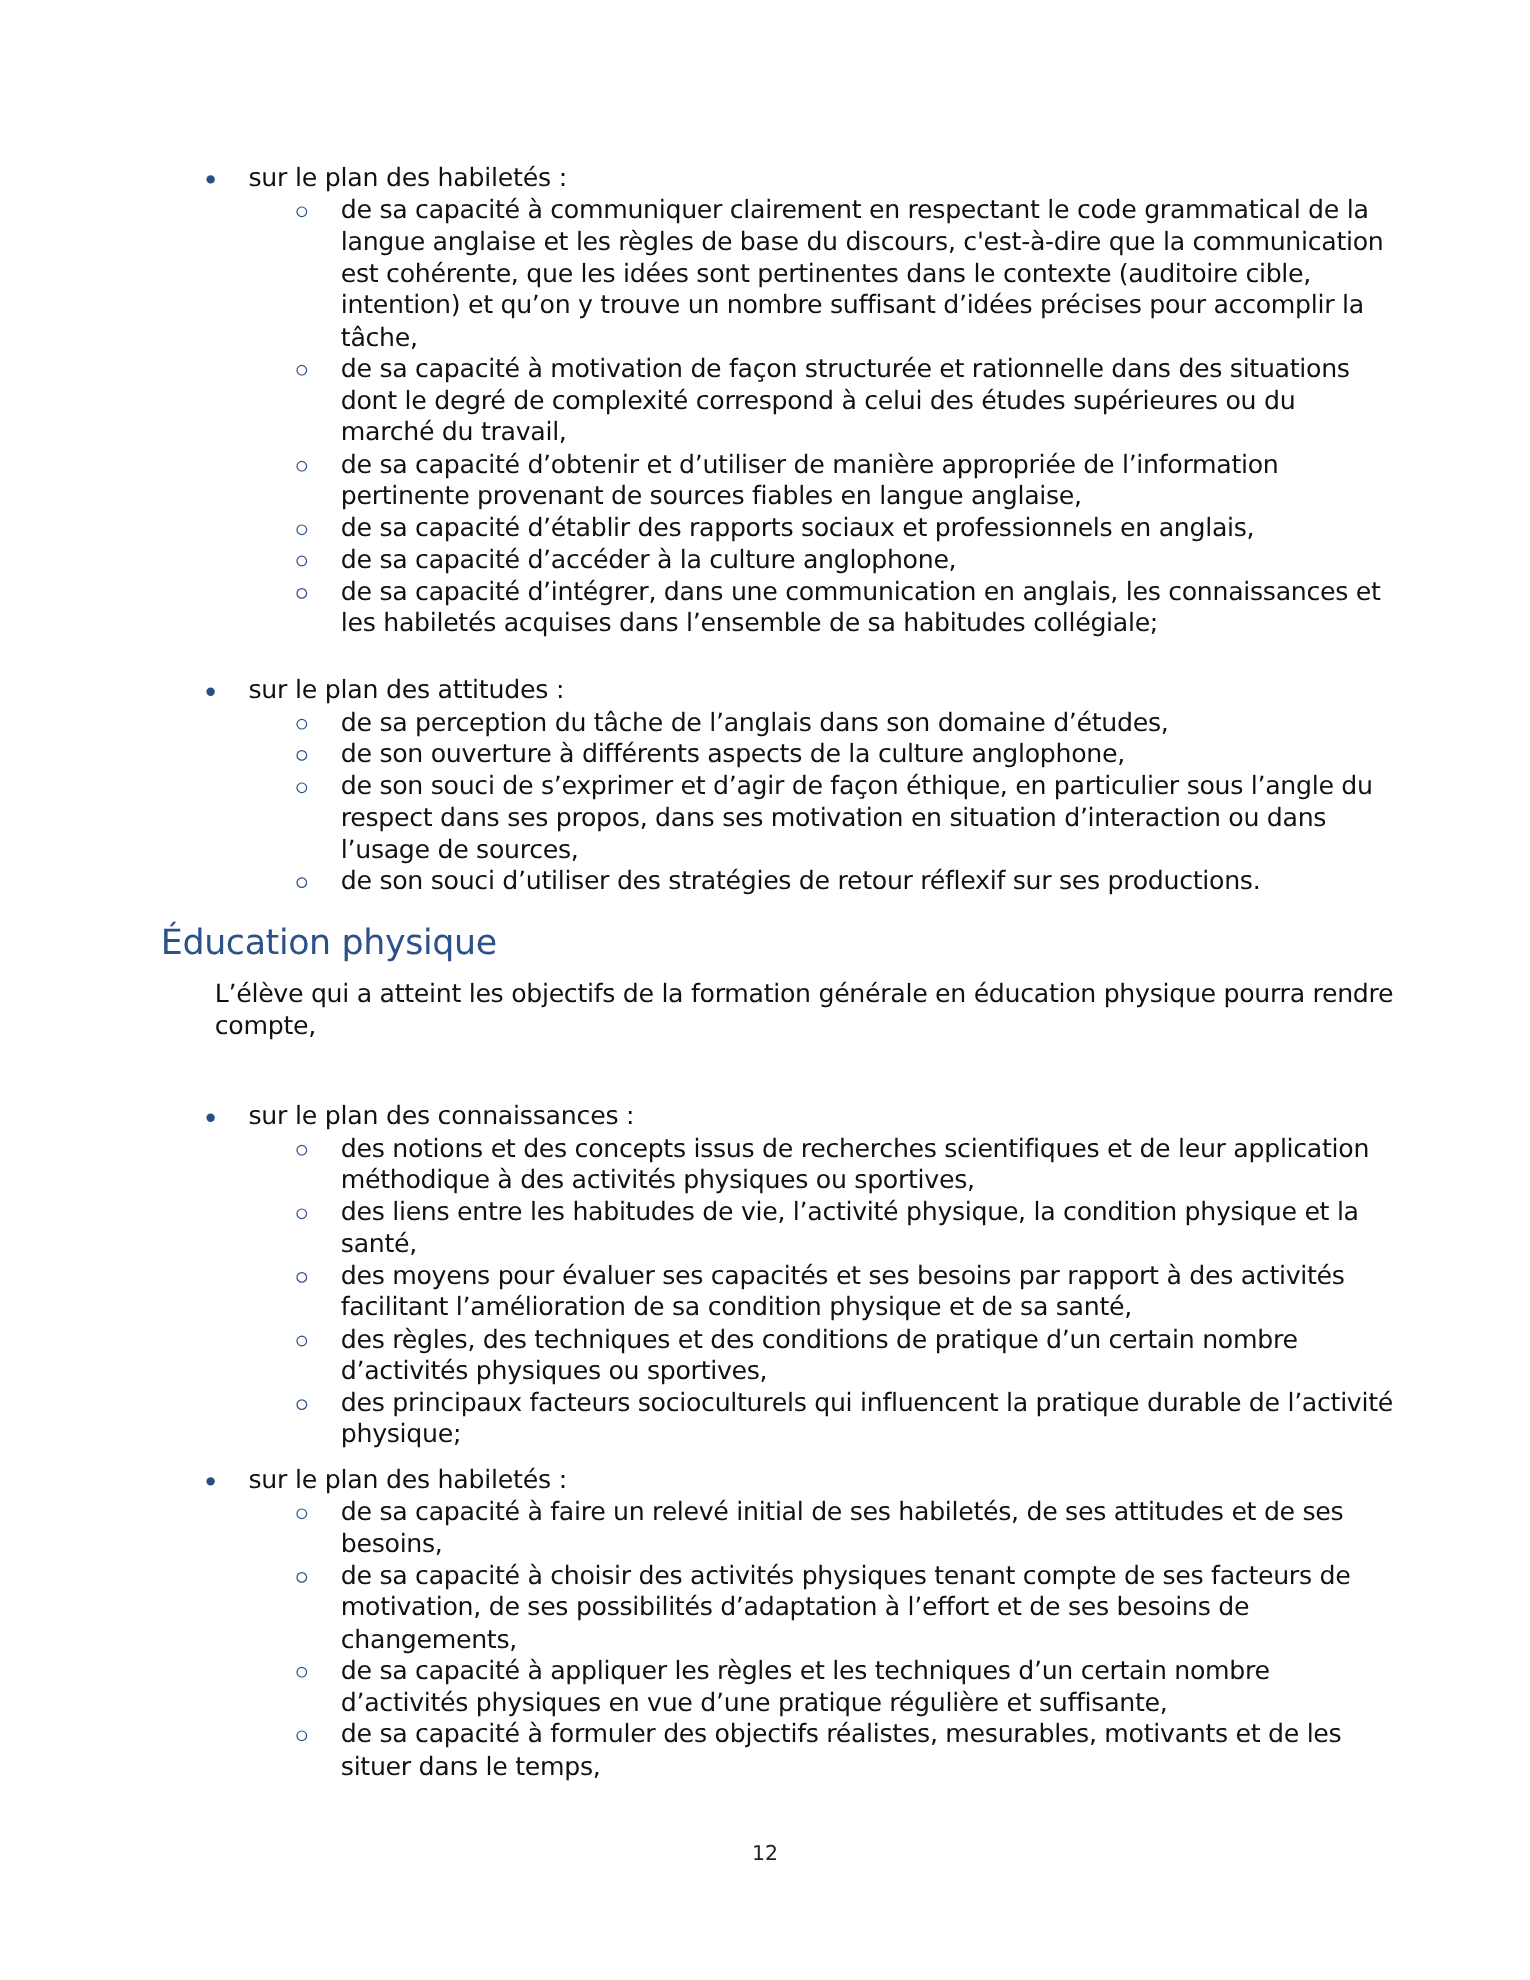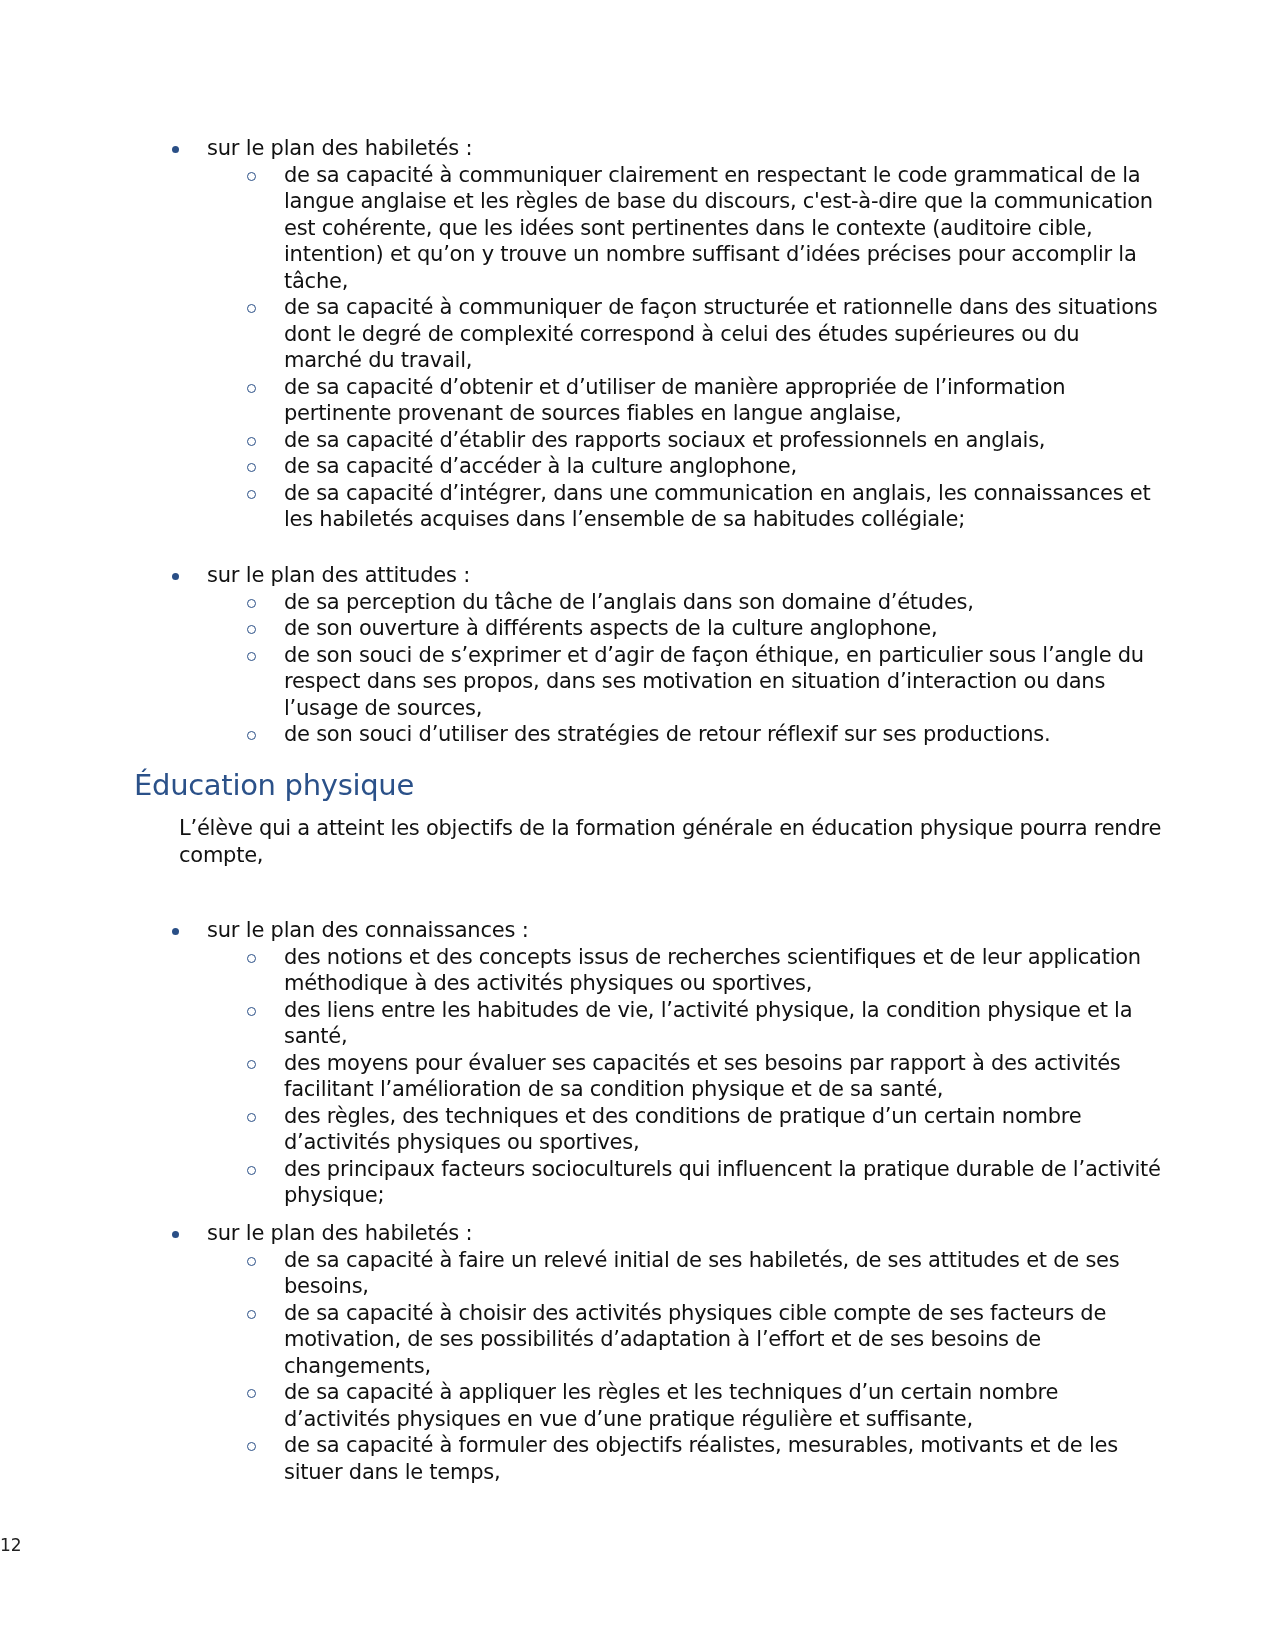"de sa capacité à communiquer de" span.line { text: communiquer -> motivation }
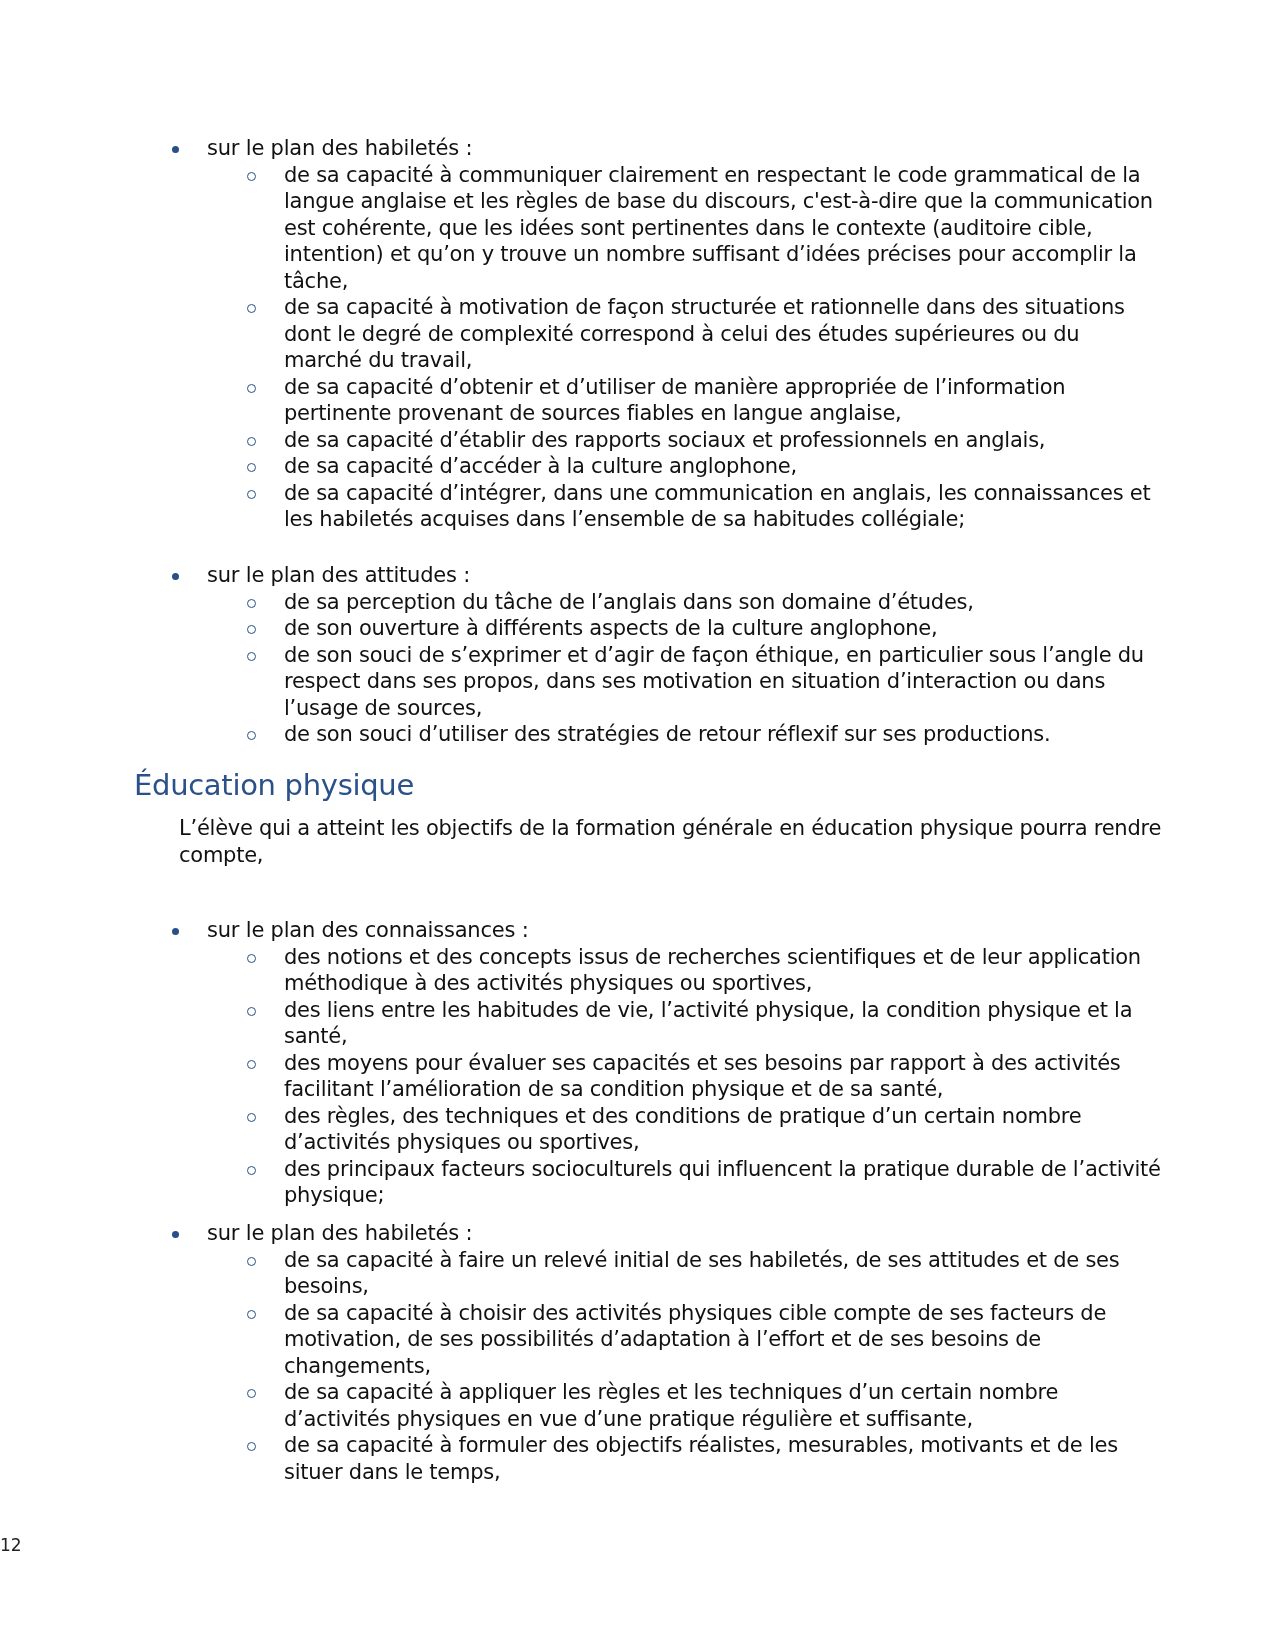"de sa capacité à choisir" span.line { text: cible -> tenant }
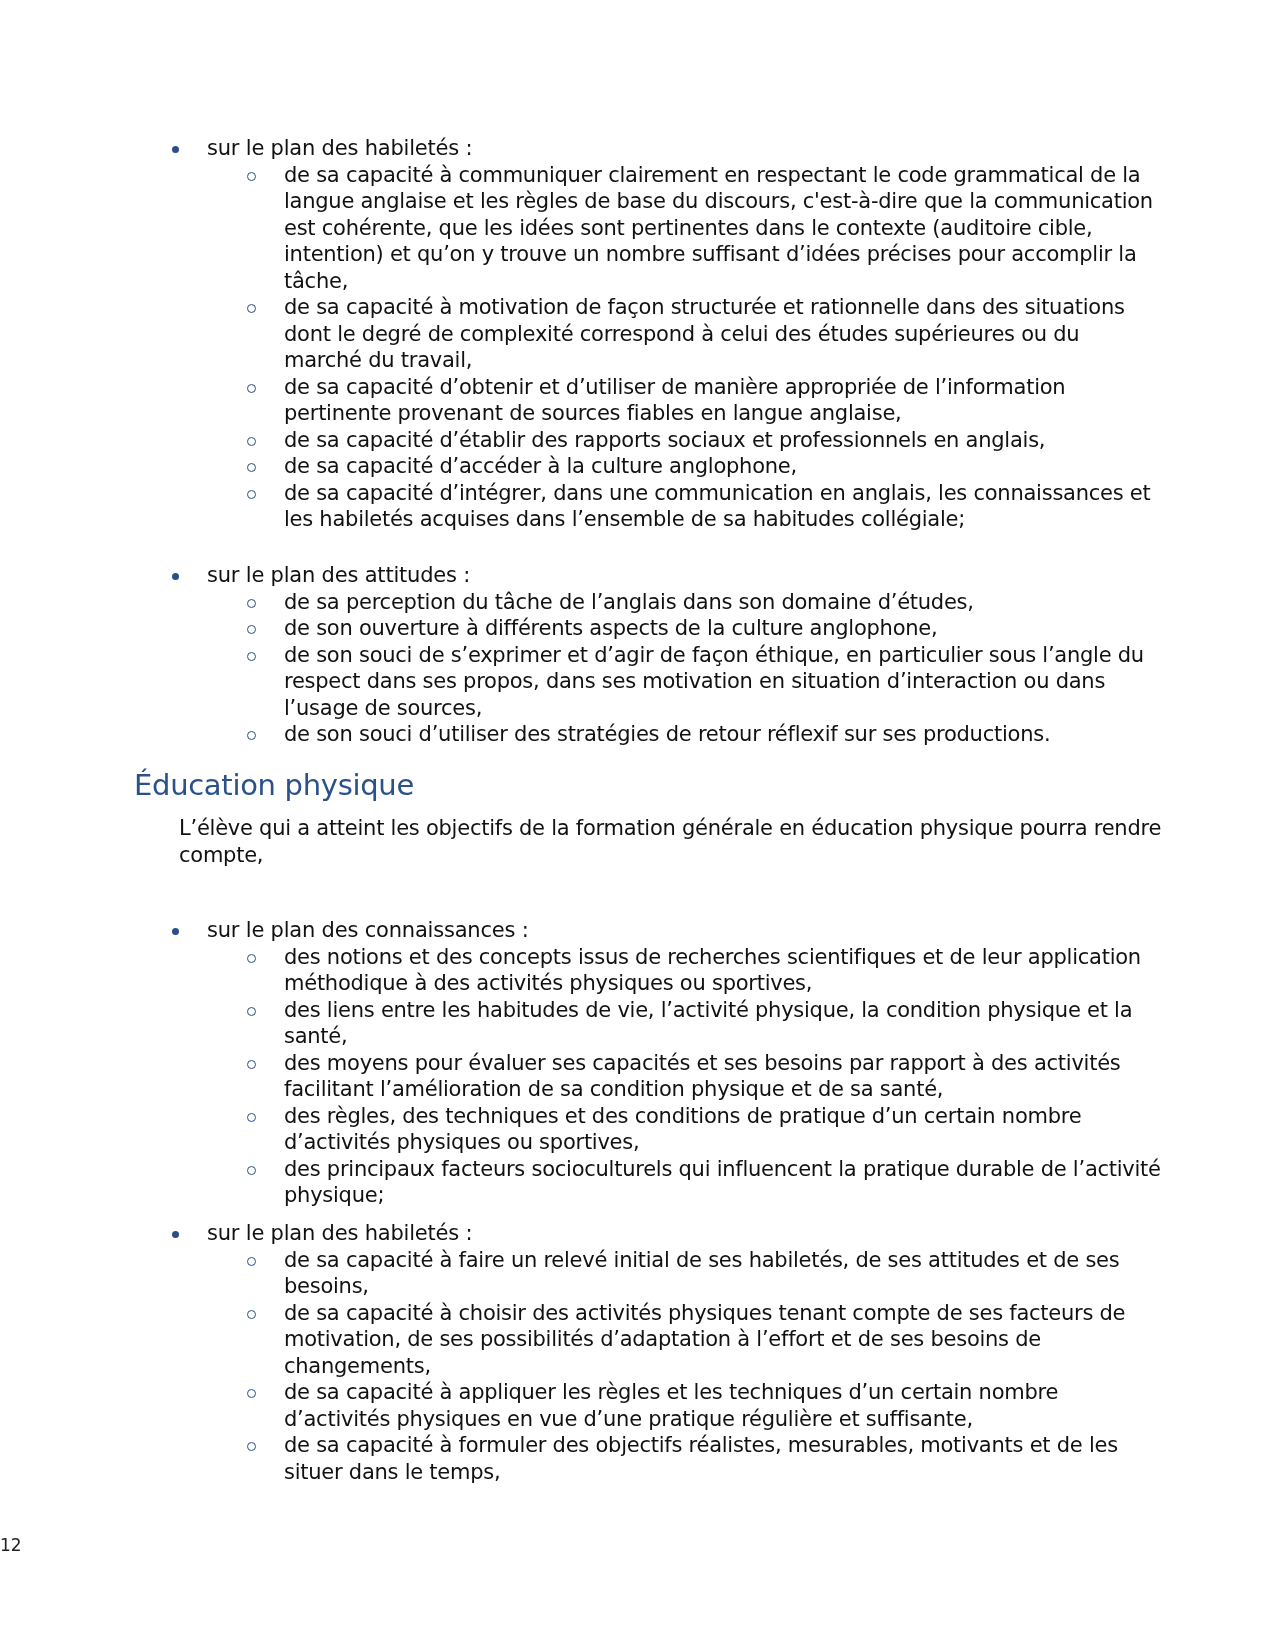"12" .pagenum { text-align: left -> center }
